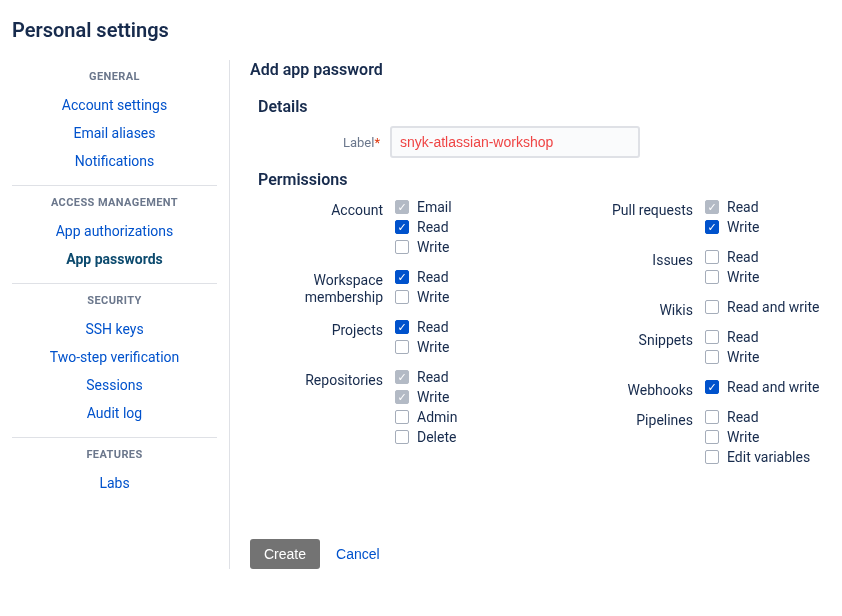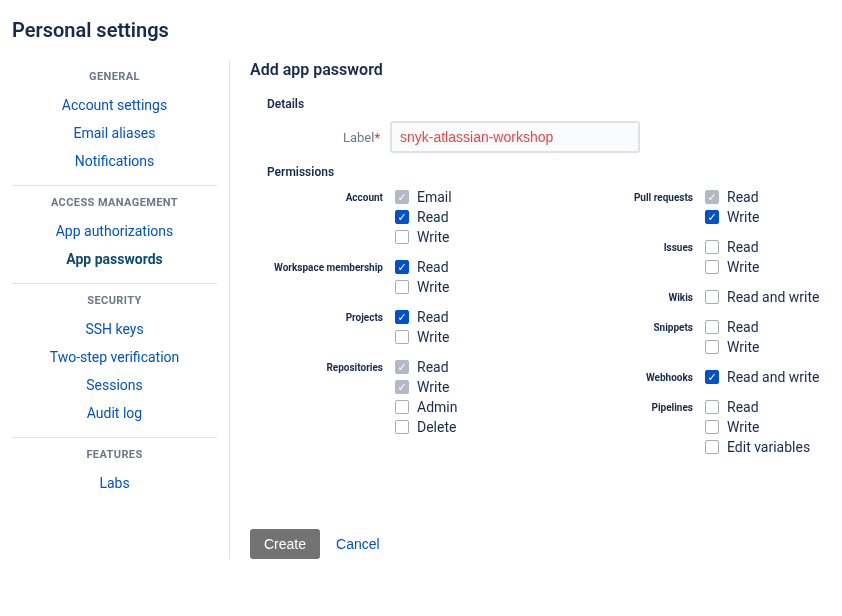"Details" .main h2 { font-size: 12px -> 16px; margin: 10px 0 10px 17px -> 10px 0 10px 8px }
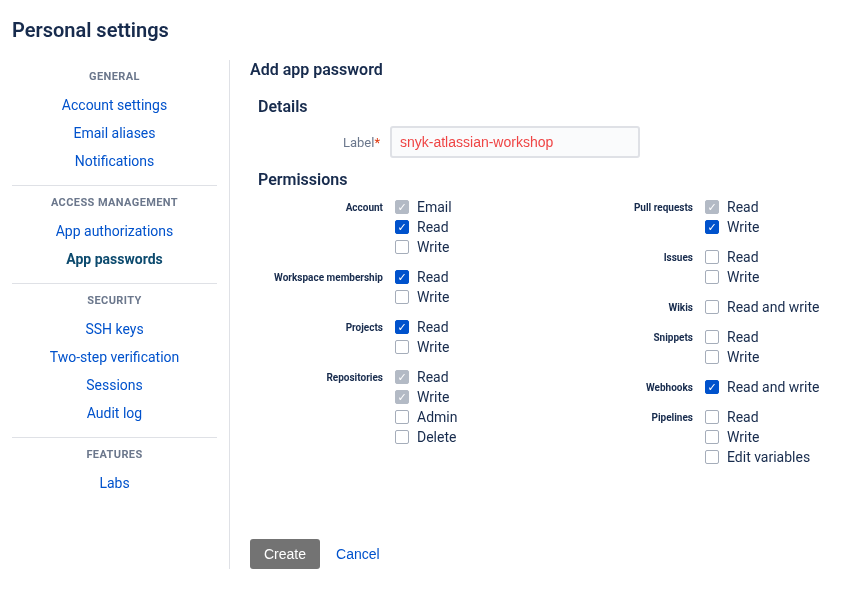"Account" .perm-name { font-size: 10px -> 14px; font-weight: 700 -> 400 }
